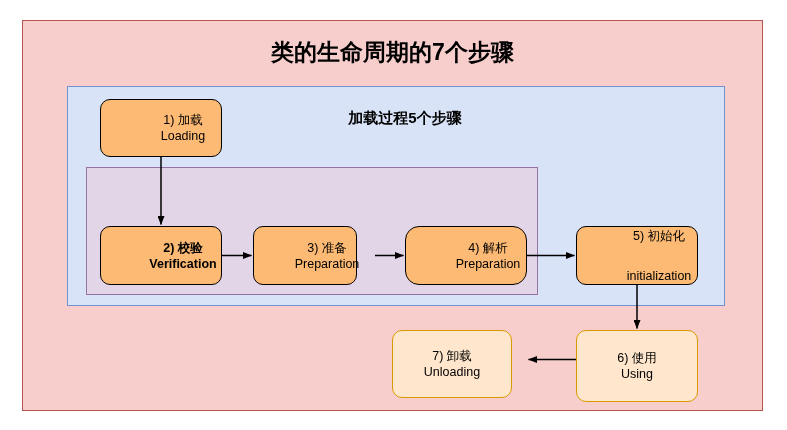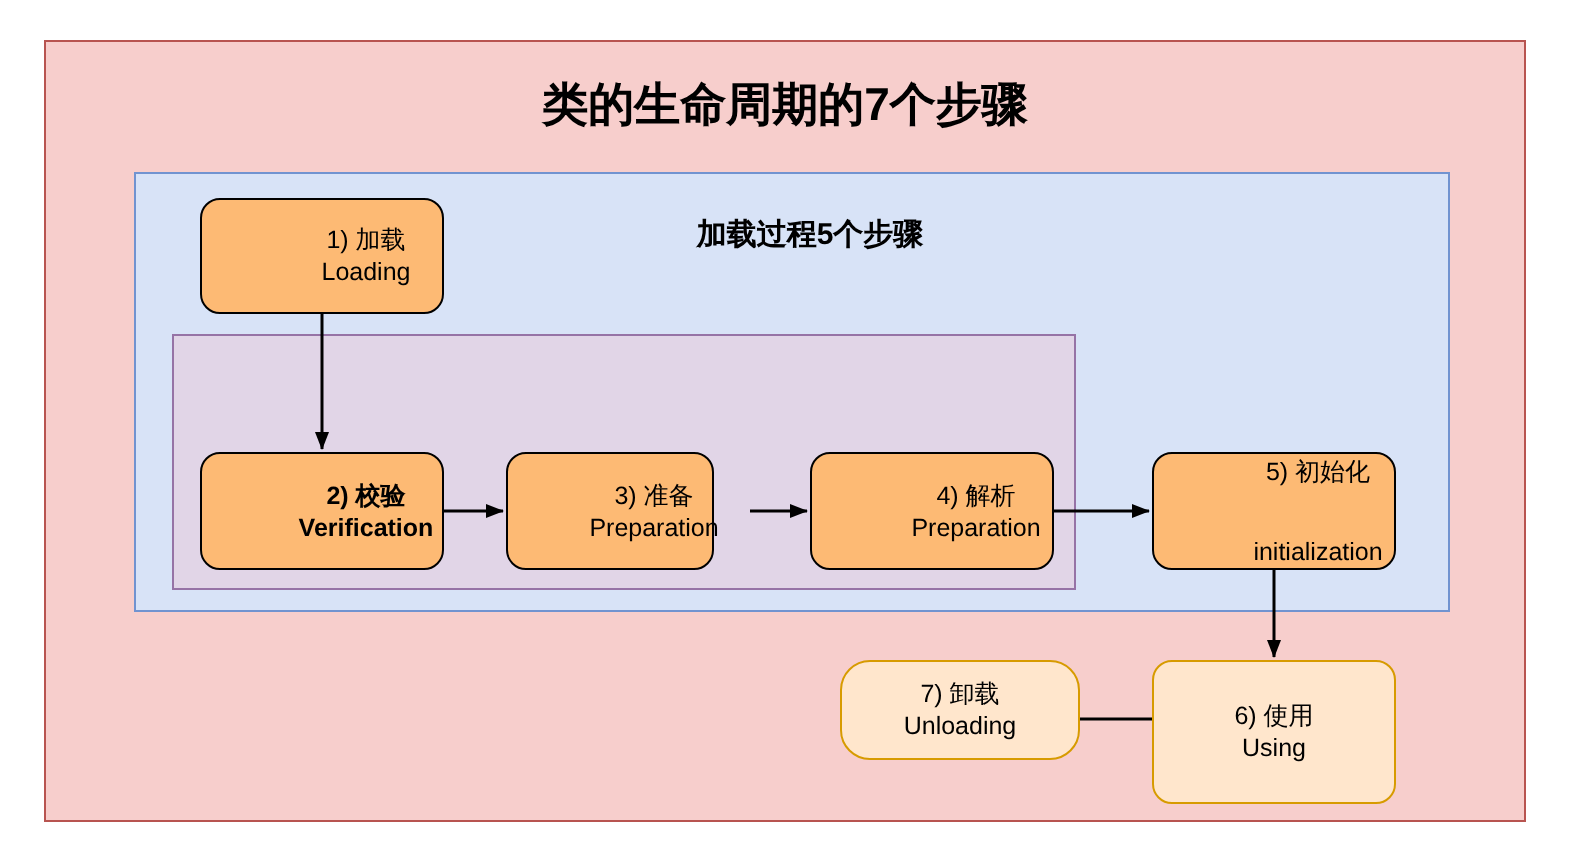"4) 解析" #node-resolution { border-radius: none -> 14px }
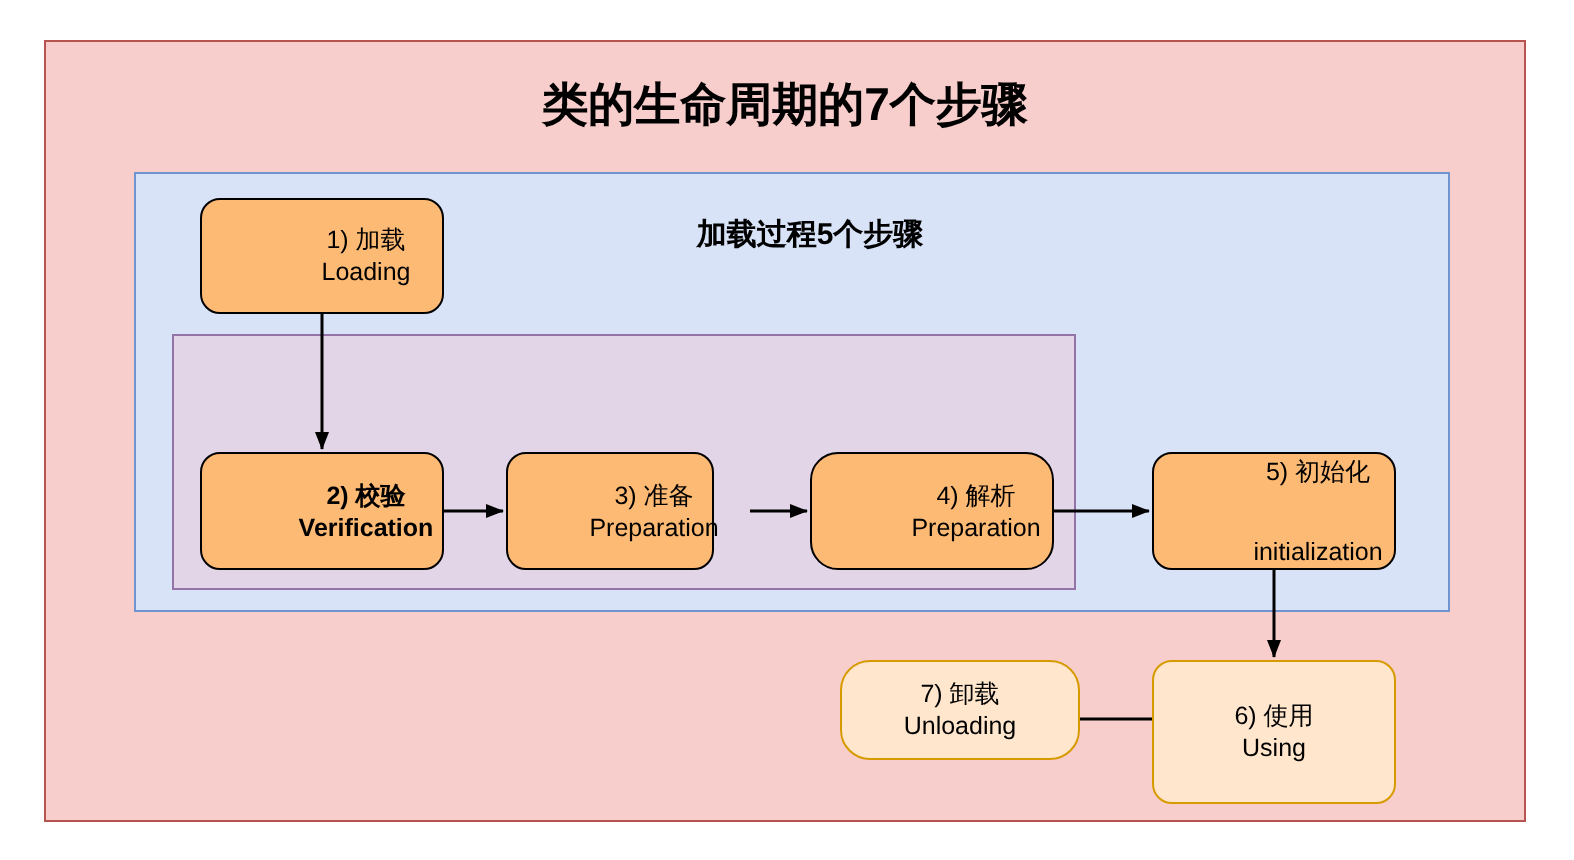"7) 卸载" #node-unloading { border-radius: 15px -> none; height: 50px -> 68px; left: 420px -> 392px }
